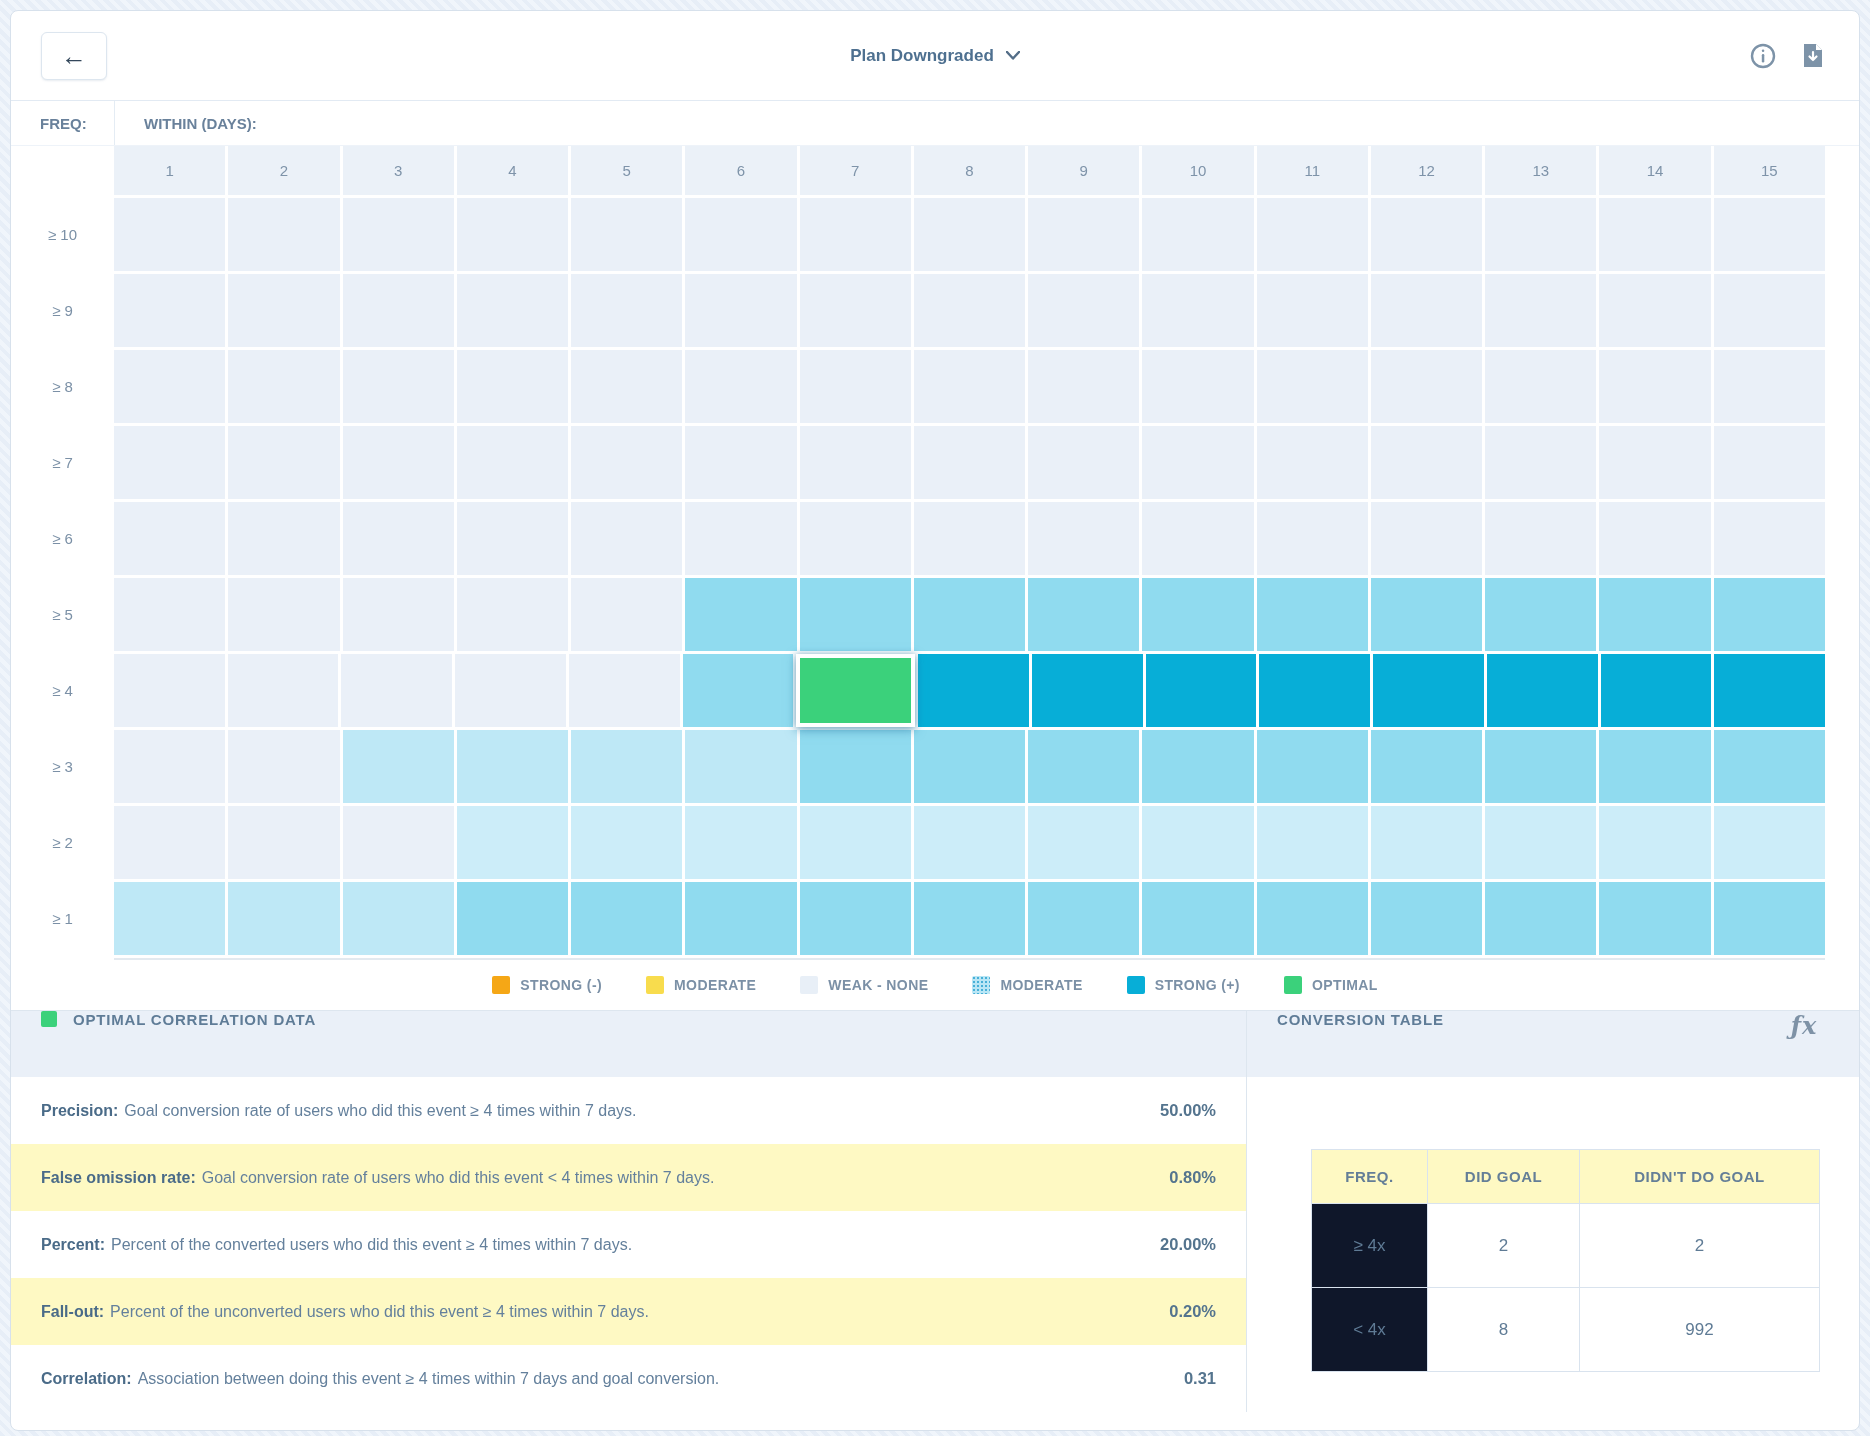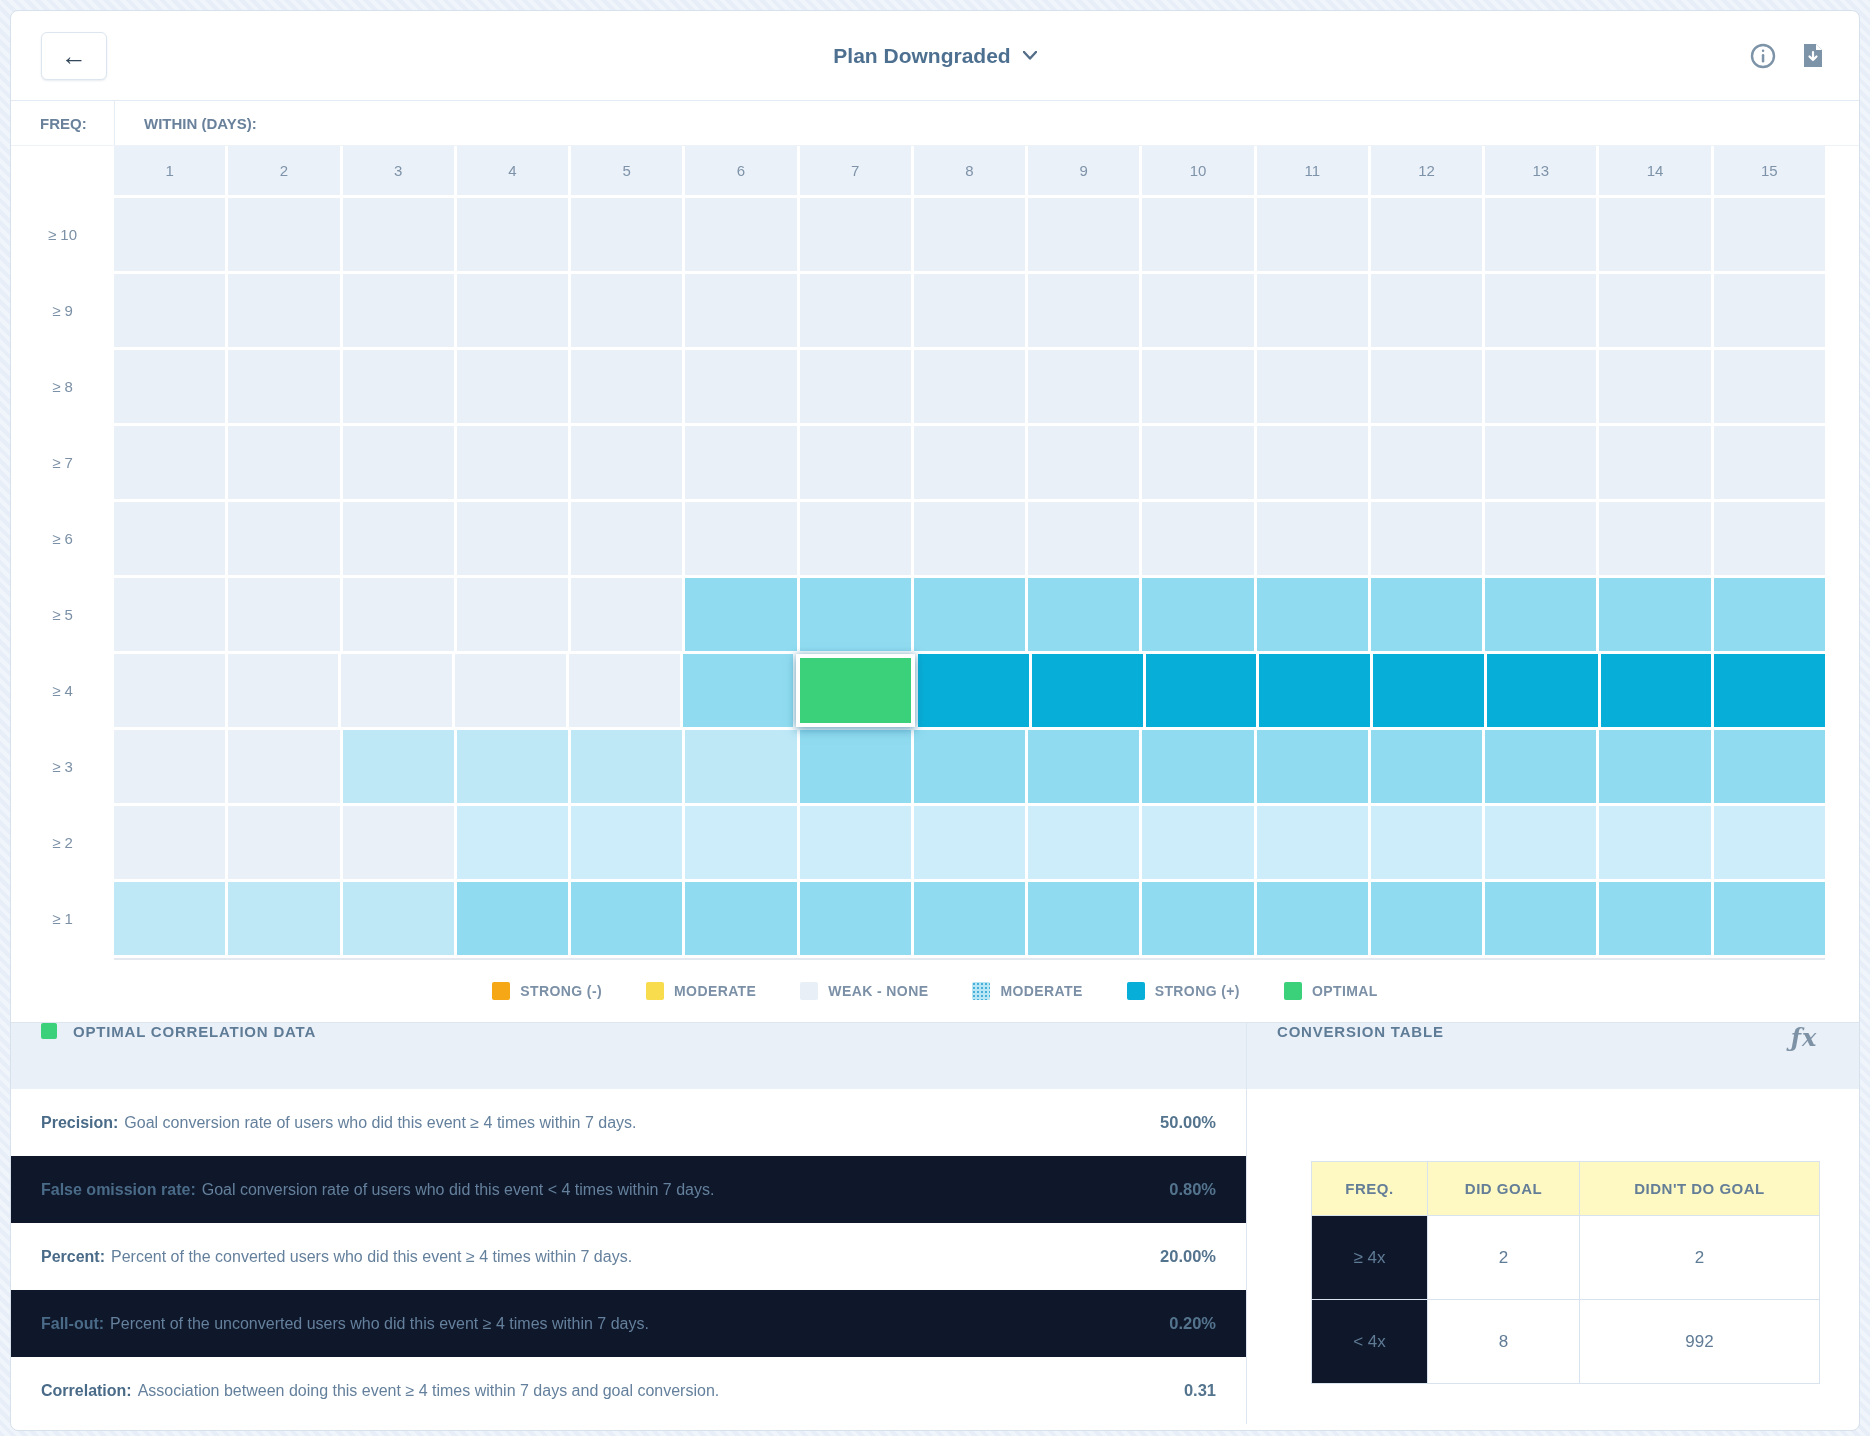"Plan Downgraded" .hdr-title { font-size: 21px -> 17px }
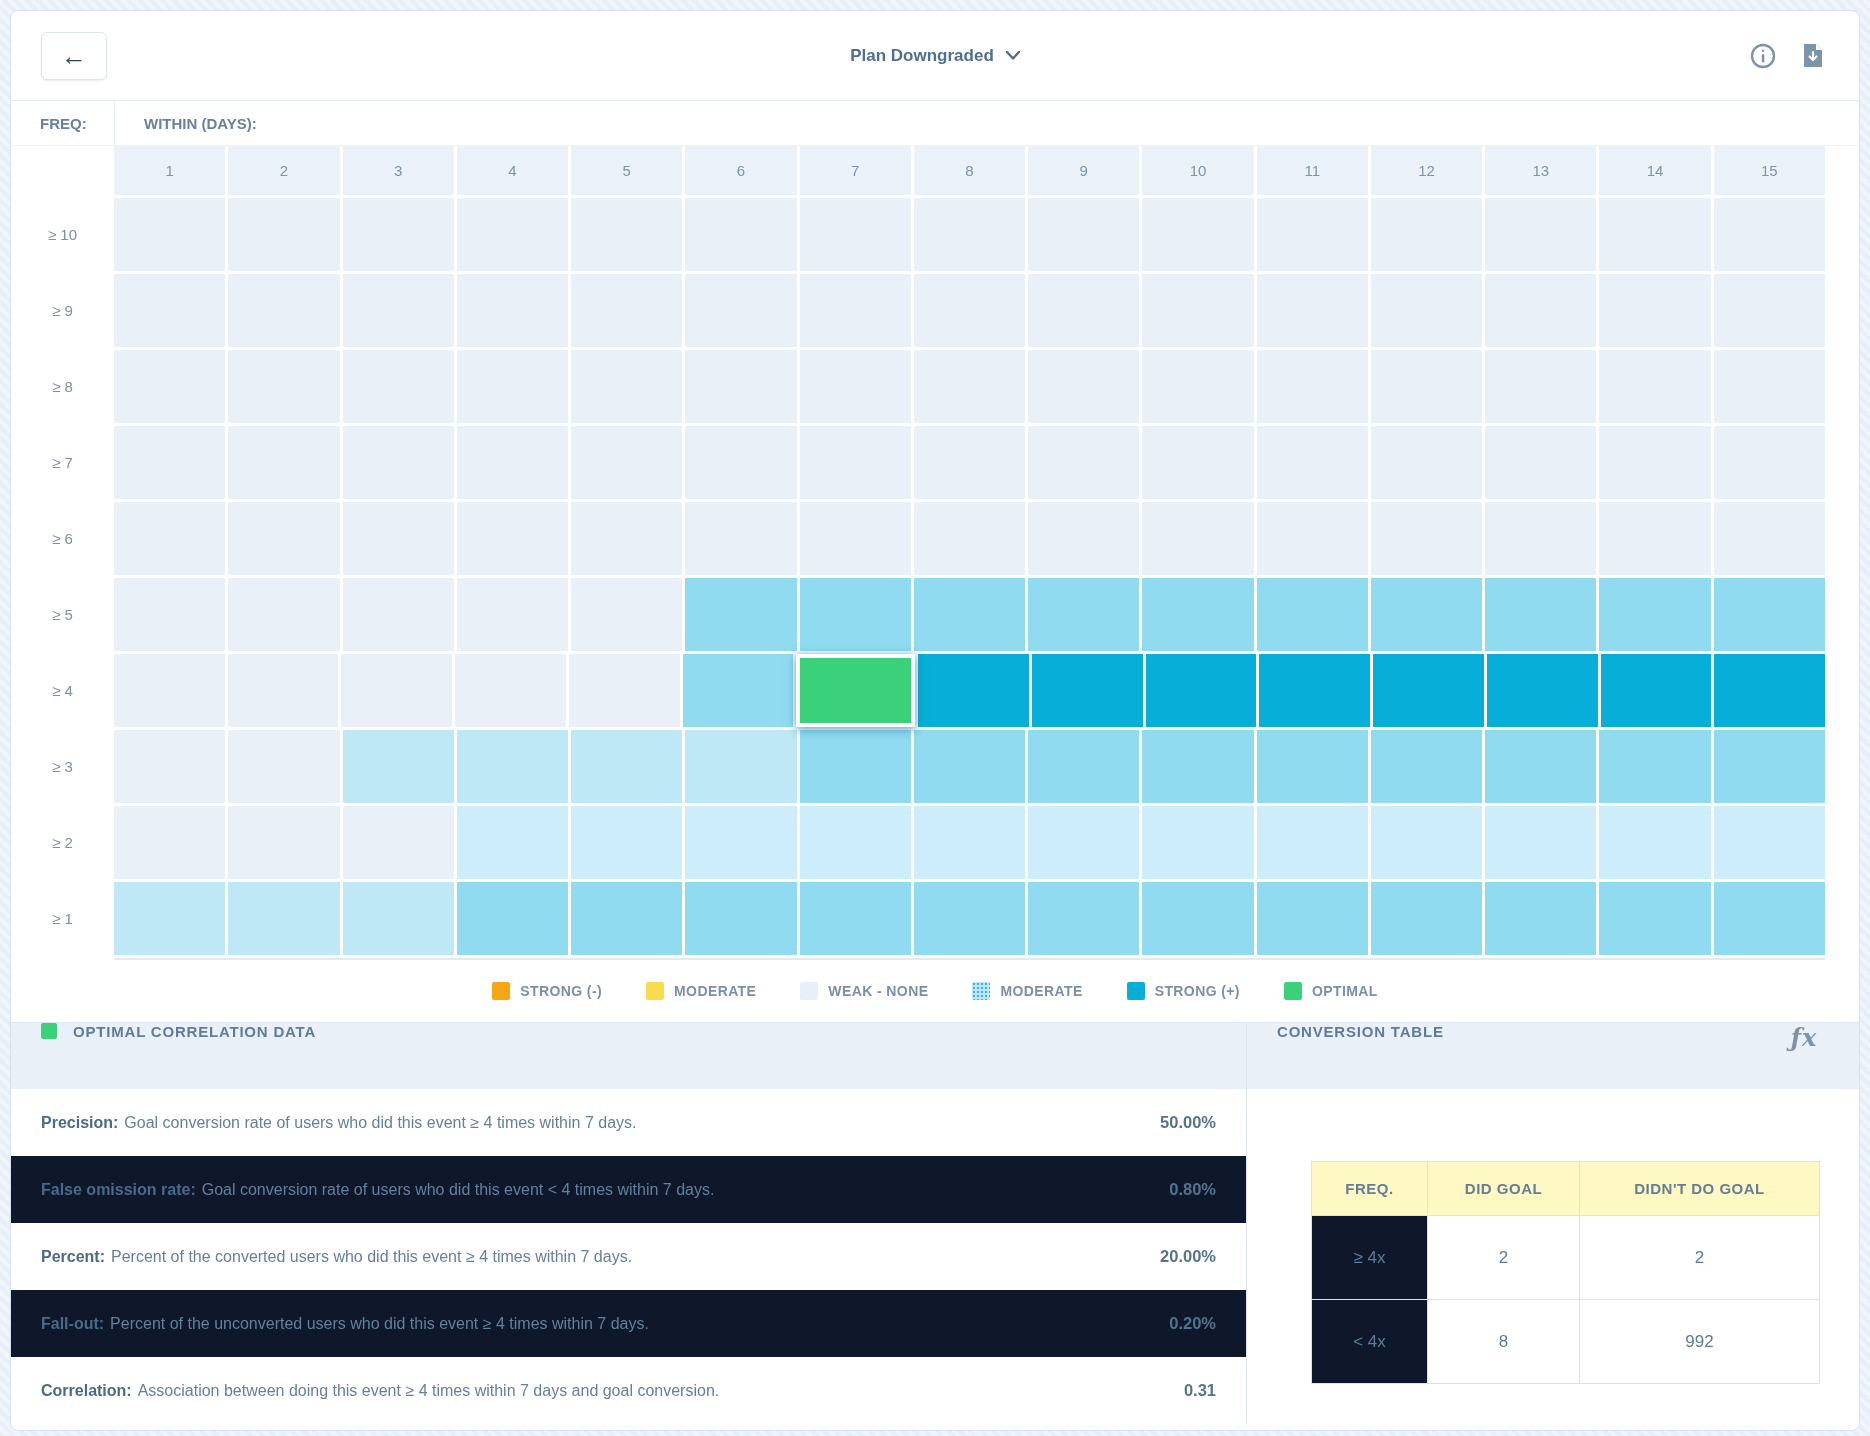"STRONG (-)" .legend { height: 62px -> 50px }
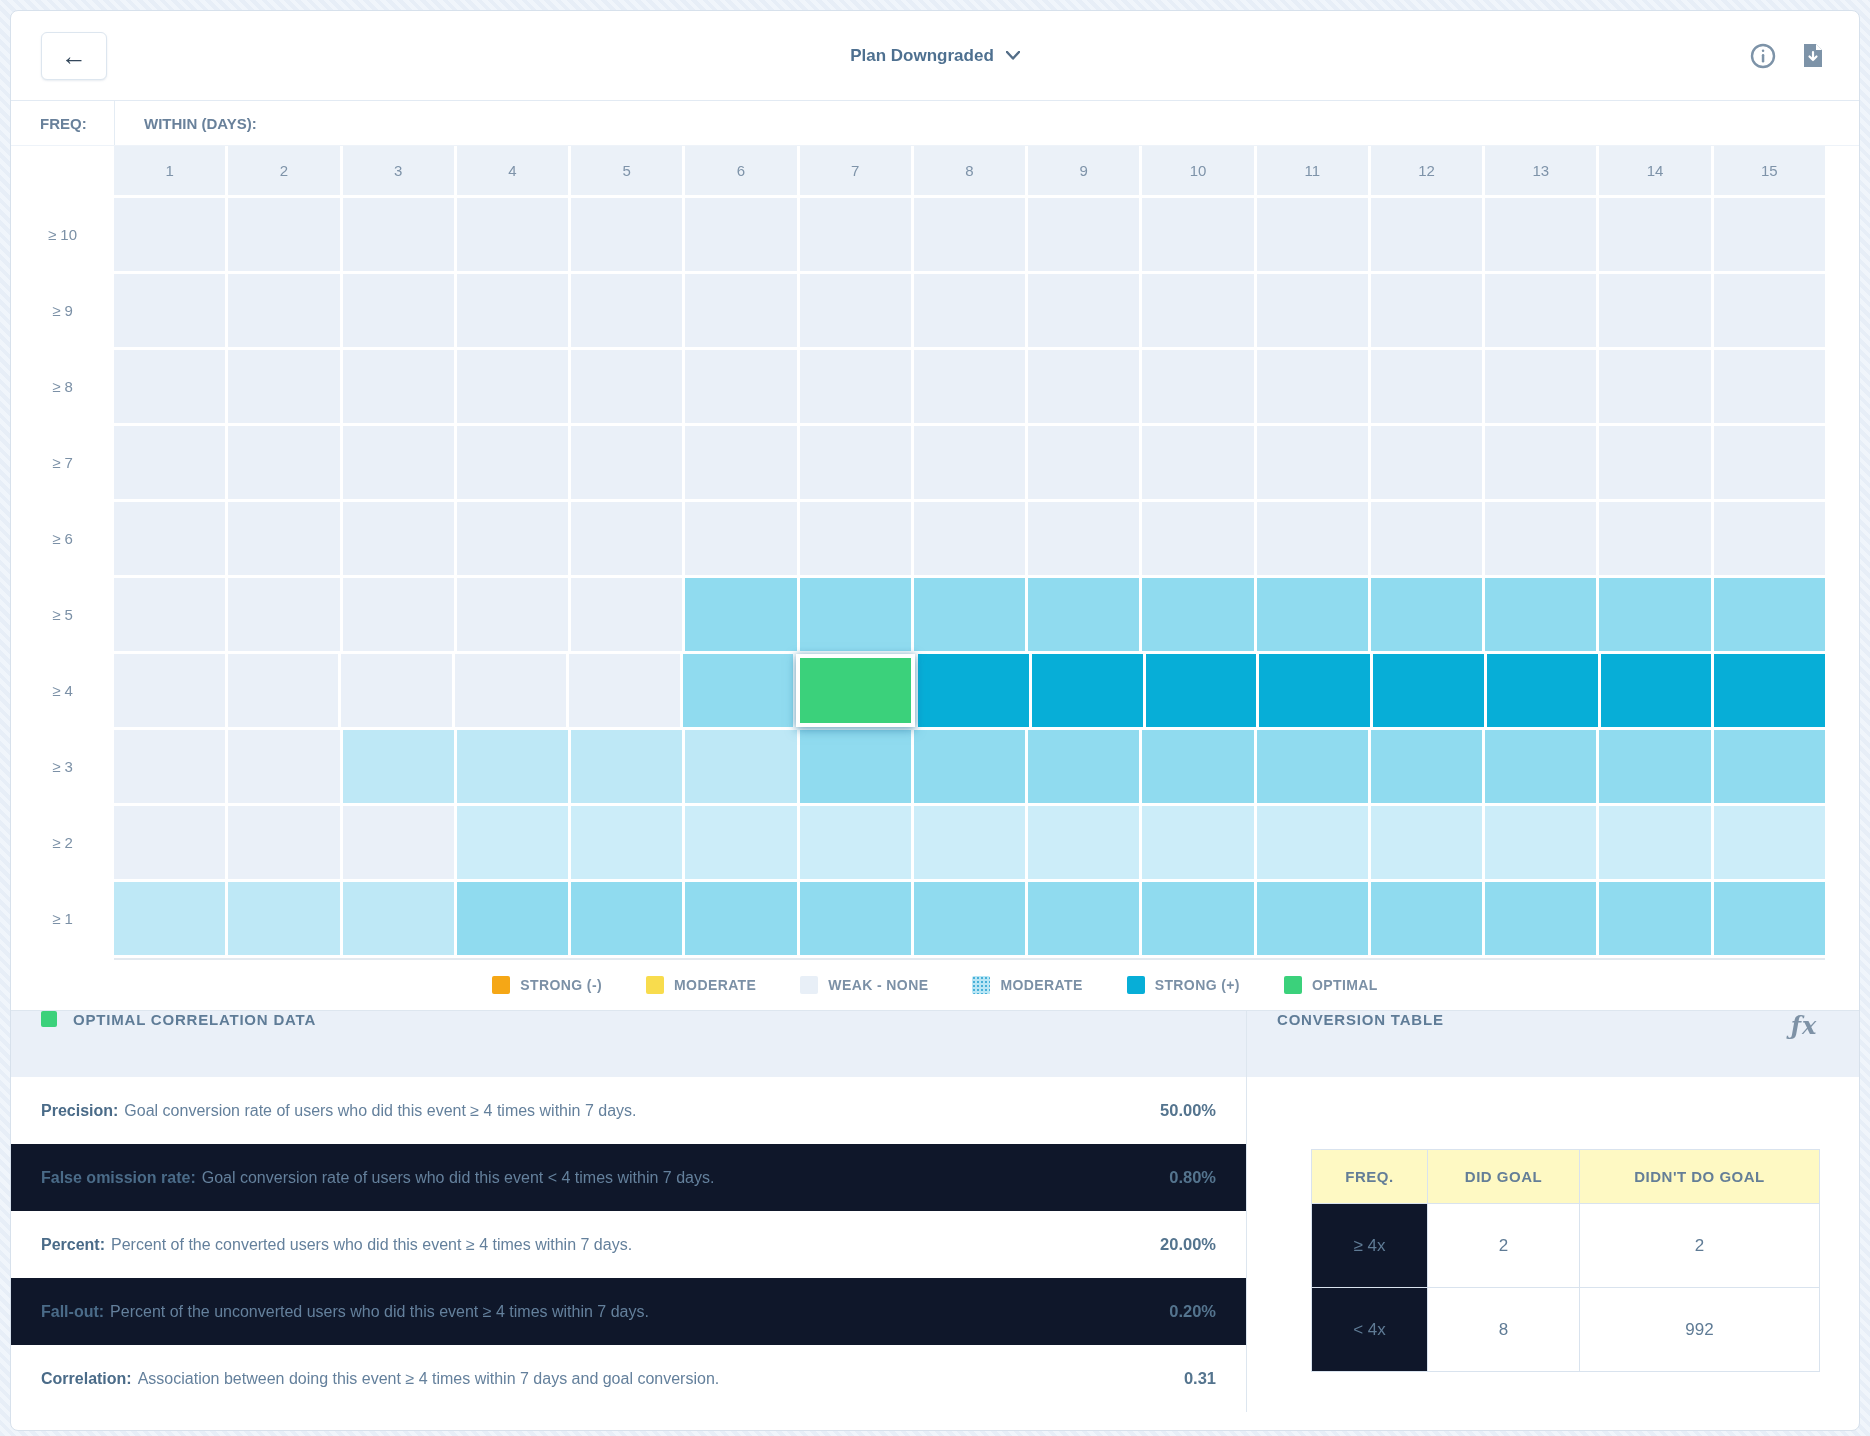"False omission rate:" .metric-row.shaded { background: #0f172a -> #fef9c3 }
